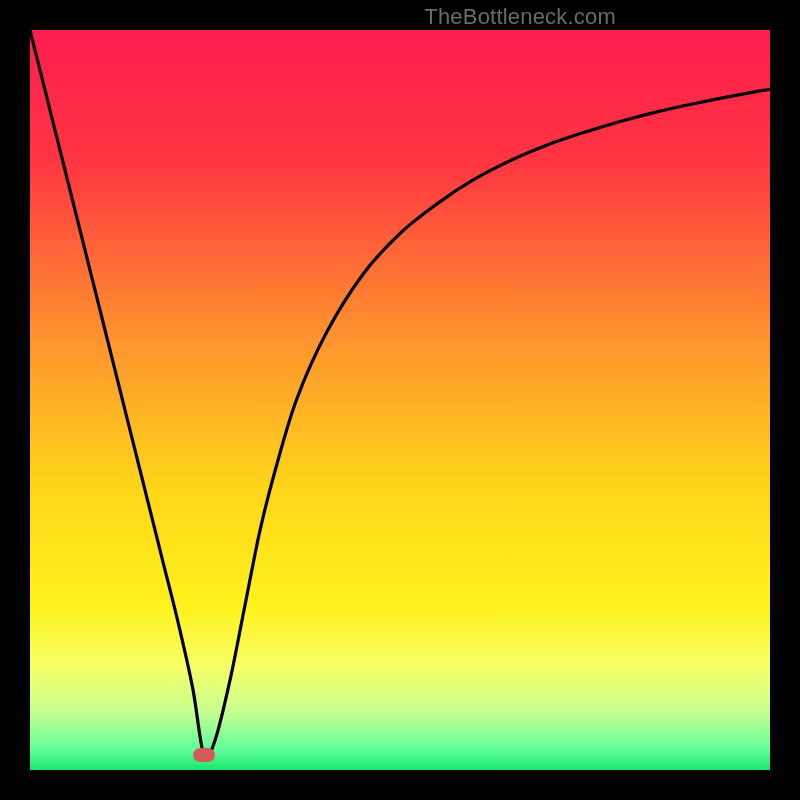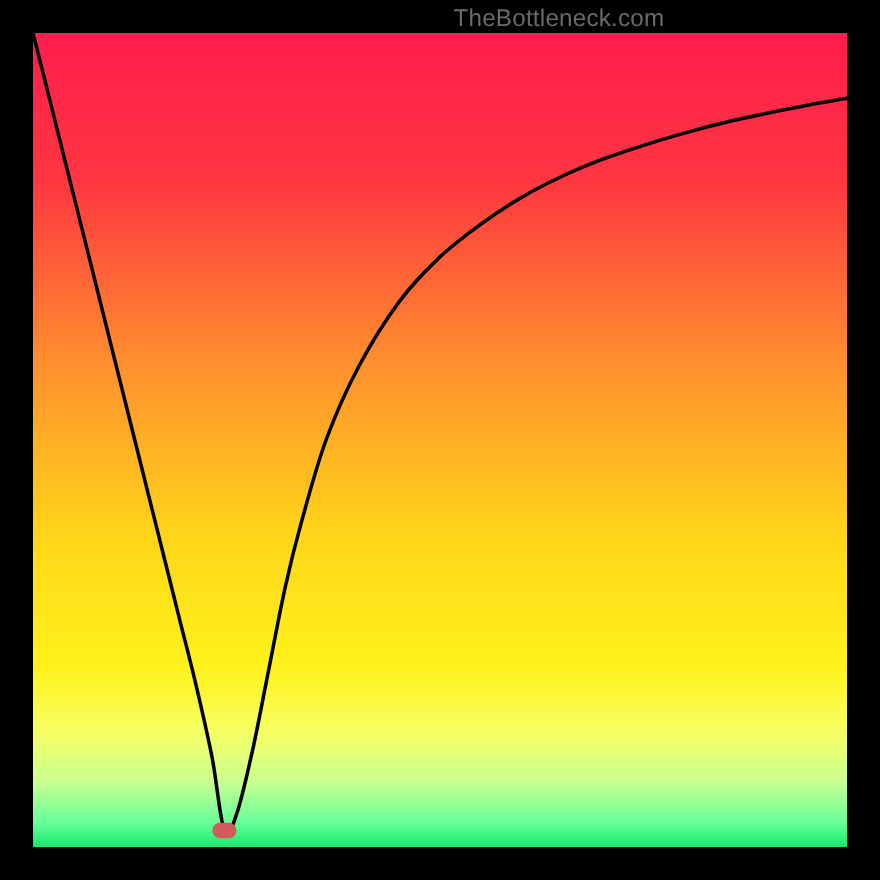"TheBottleneck.com" .frame { padding-left: none -> 12px }
